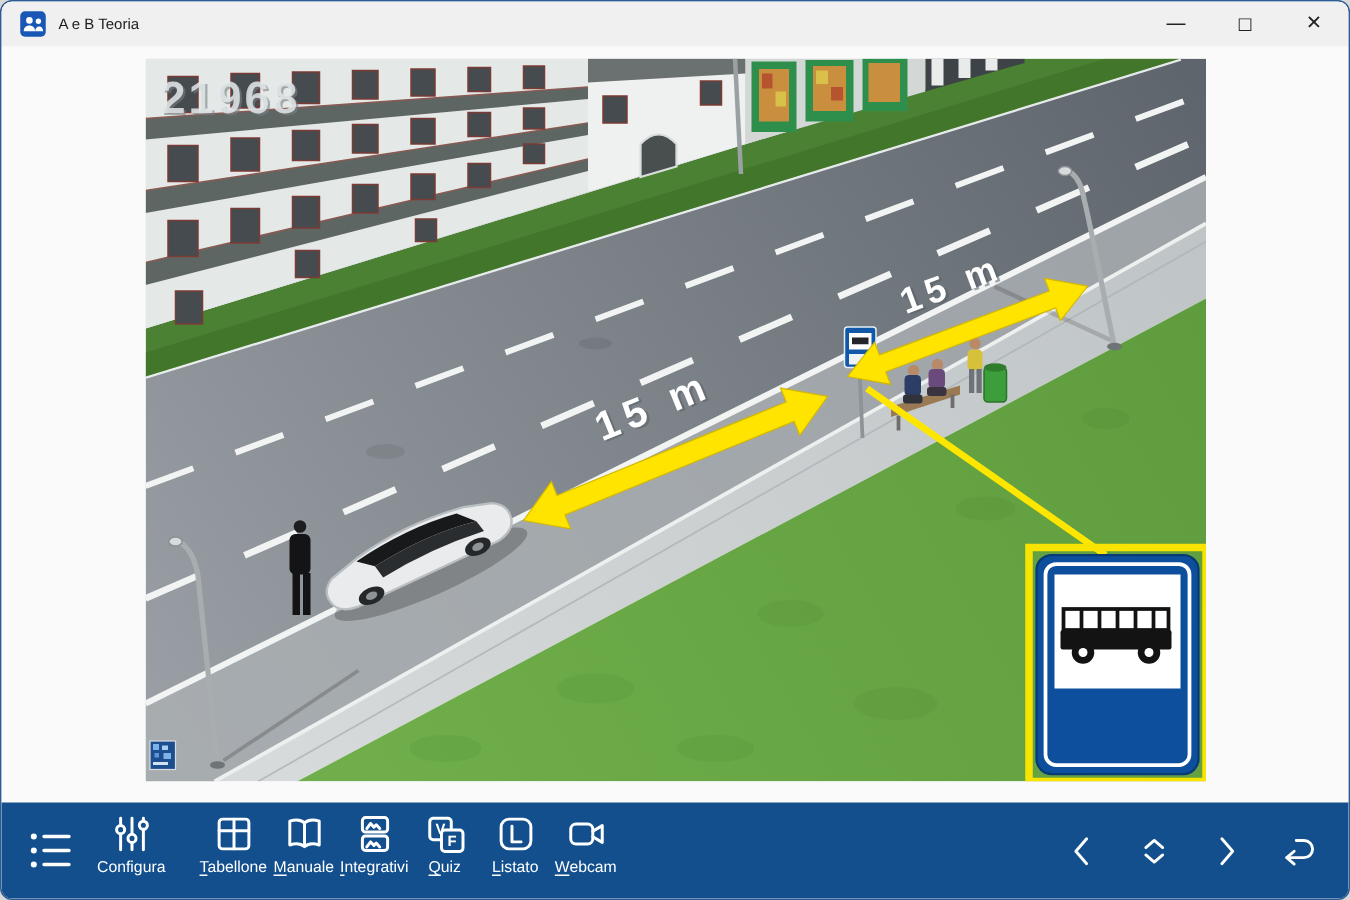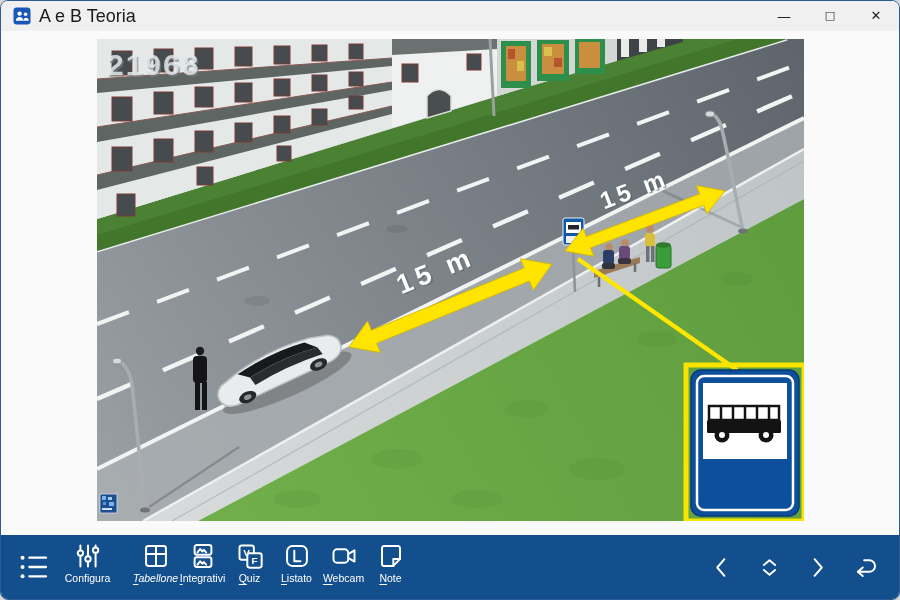"A e B Teoria" .title-text { font-size: 18px -> 10px }
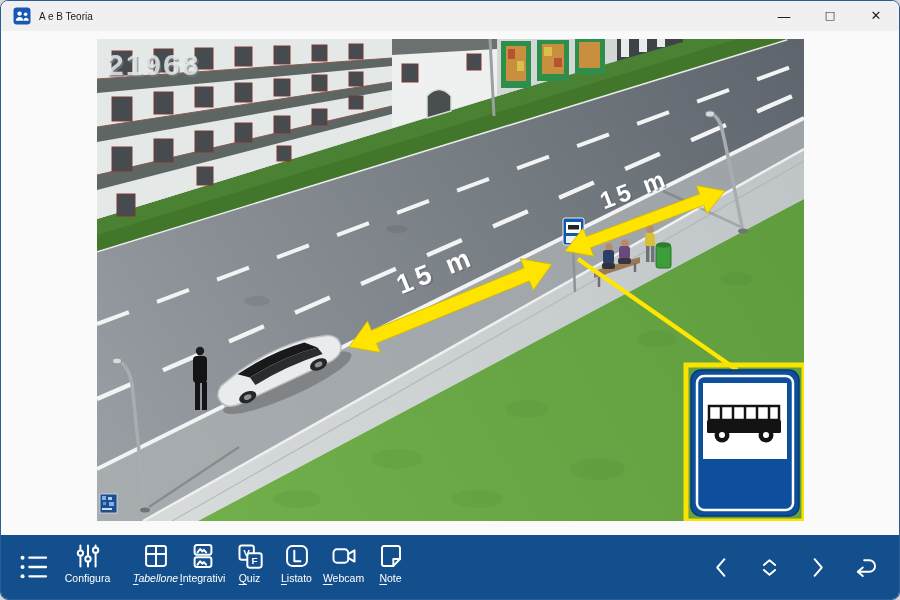"Tabellone" .tb-item.gap { font-style: italic -> none }
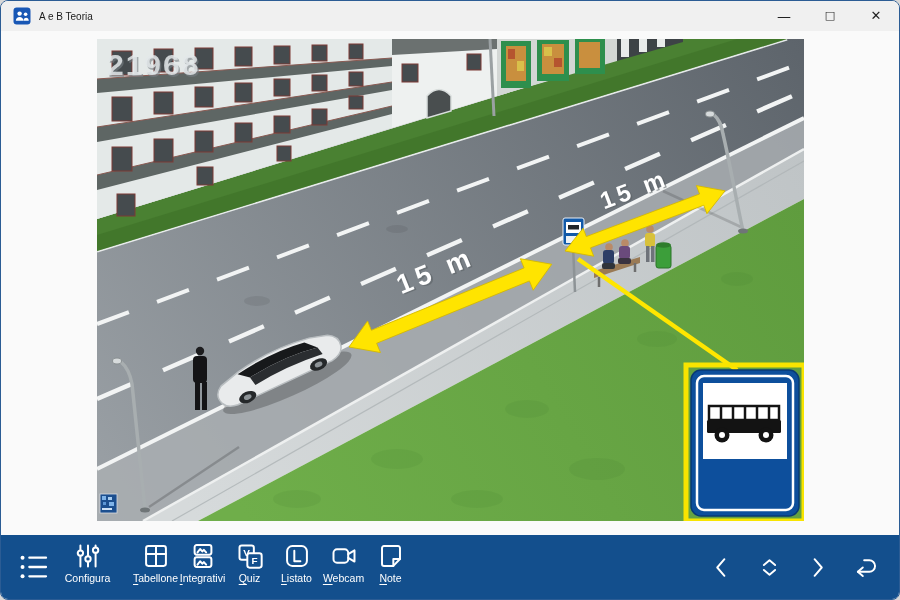"Manuale" button.tb-item { html: none -> <button> <svg> <path></path> </svg> <span><span>M</span>anuale</span> </button> }
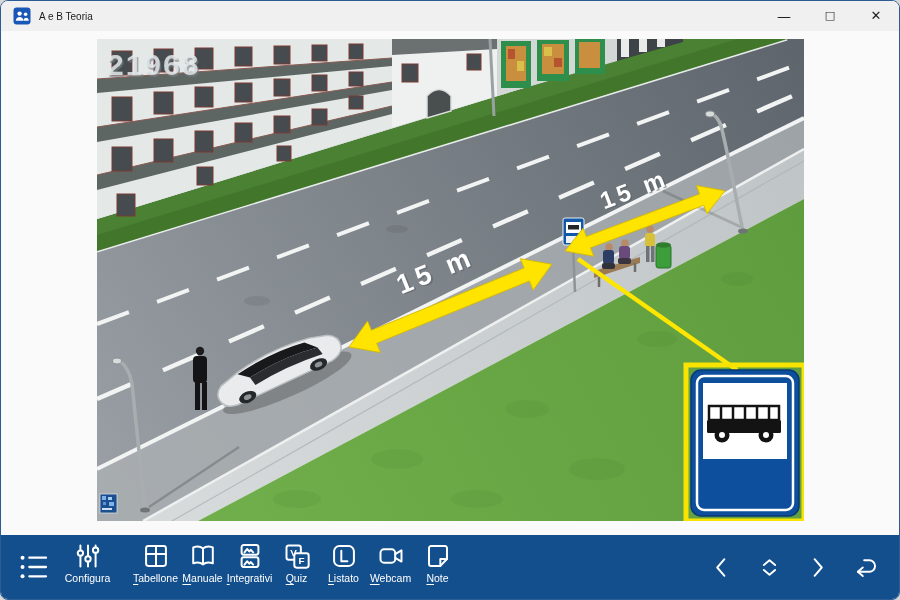"Note" button.tb-item { html: <button> <svg> <path></path> <path></path> </svg> <span><span>N</span>ote</span> </button> -> none }
